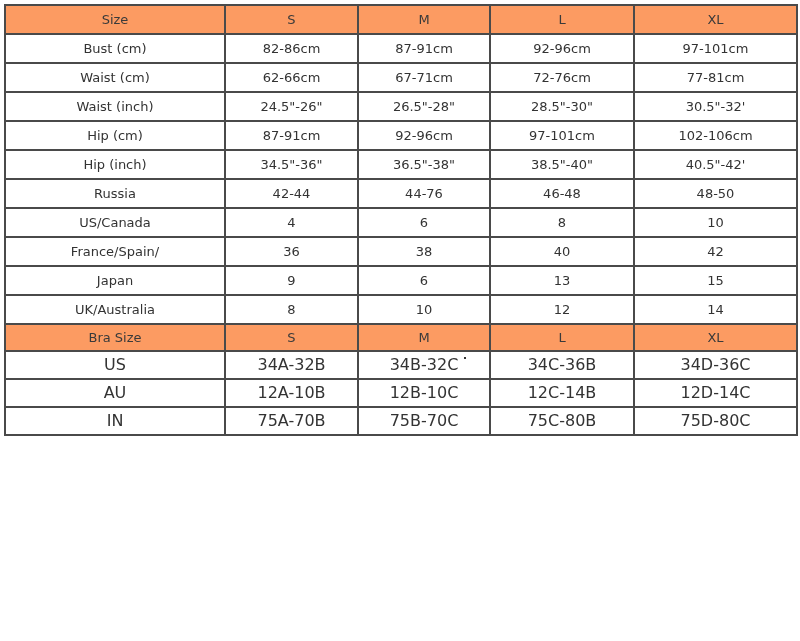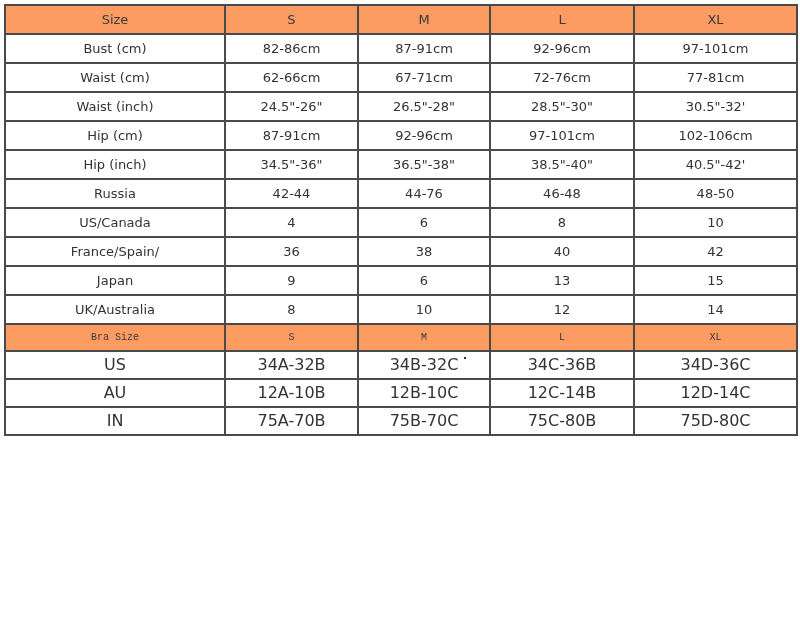"Bra Size" .size-table tr.hdr.small td { font-family: Liberation Mono, monospace -> none; font-size: 10px -> 13px }
